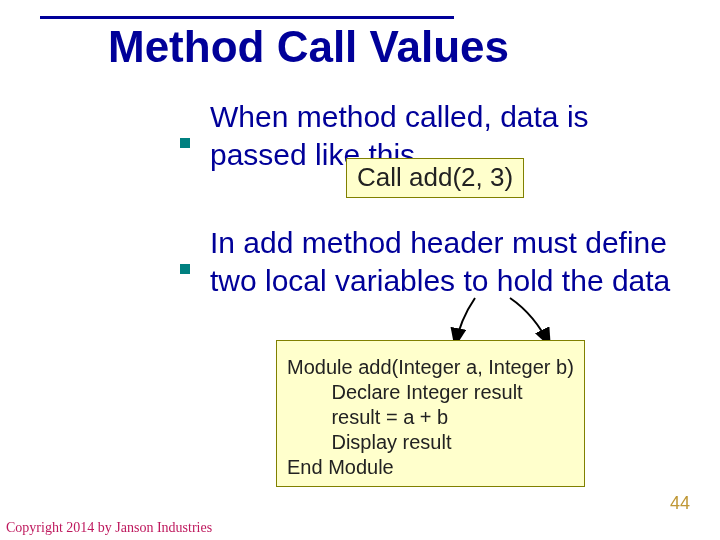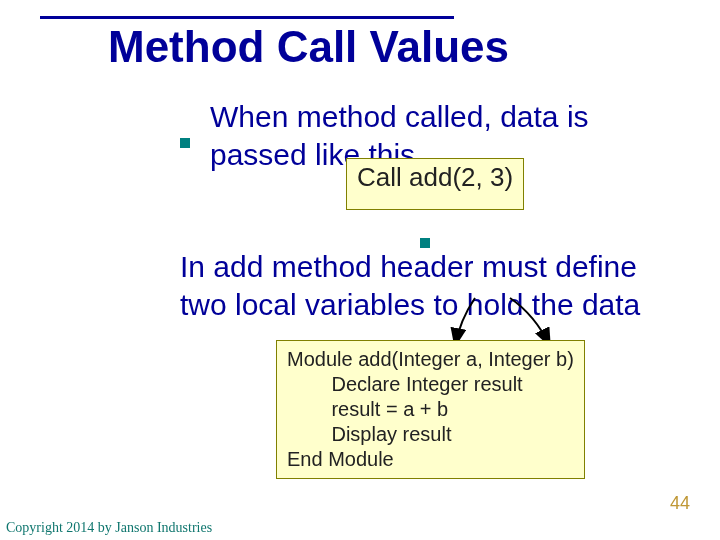"Call add(2, 3)" .code-box-1 { padding: 3px 10px 16px 10px -> 3px 10px 4px 10px }
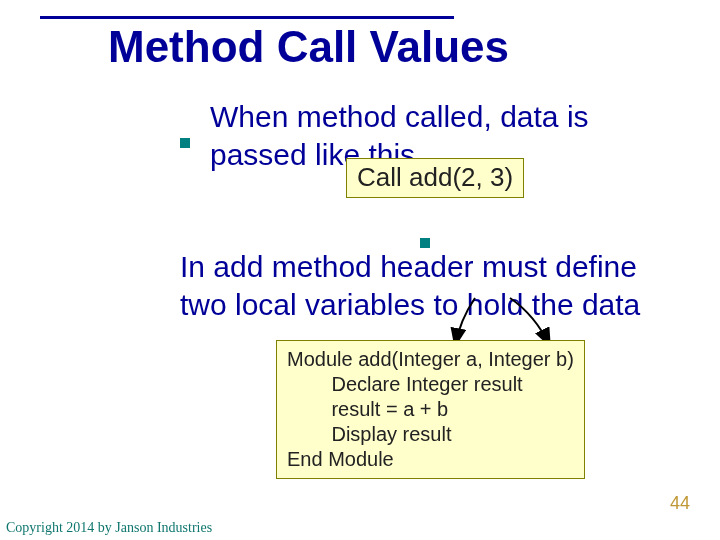"In add method header must" .bullet2 { flex-direction: column -> none }
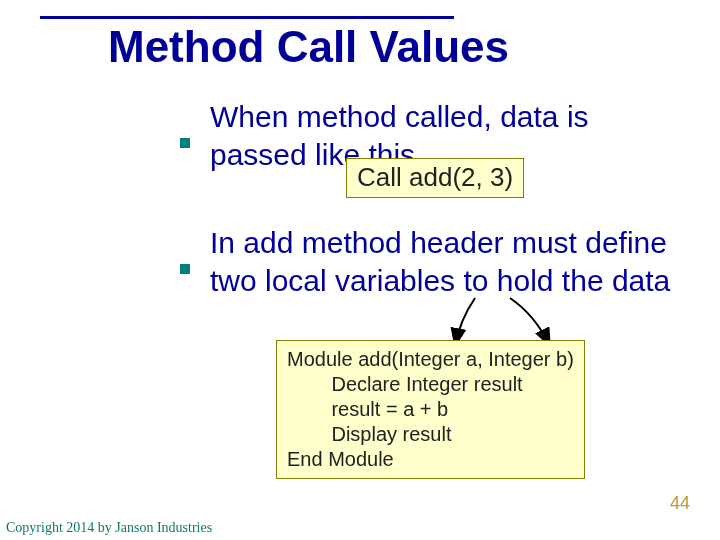"Module add(Integer a, Integer b)" .code-box-2 { padding: 6px 10px 6px 10px -> 14px 10px 6px 10px }
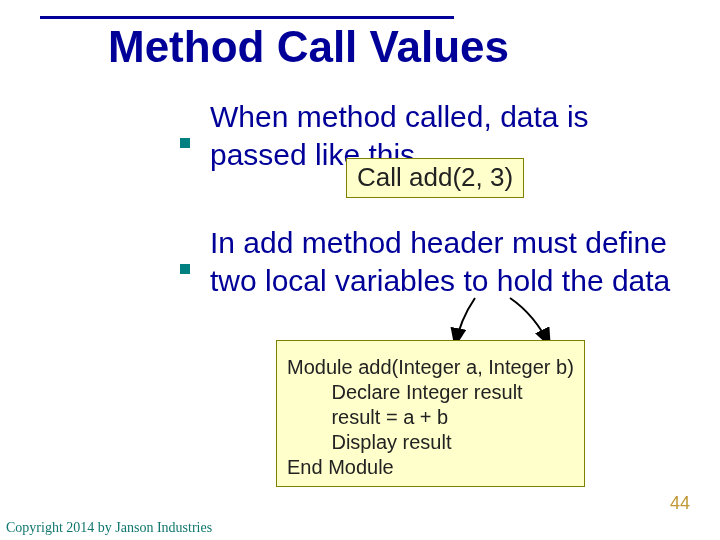"Copyright 2014 by Janson Industries" .copyright { color: #0f766e -> #be185d }
